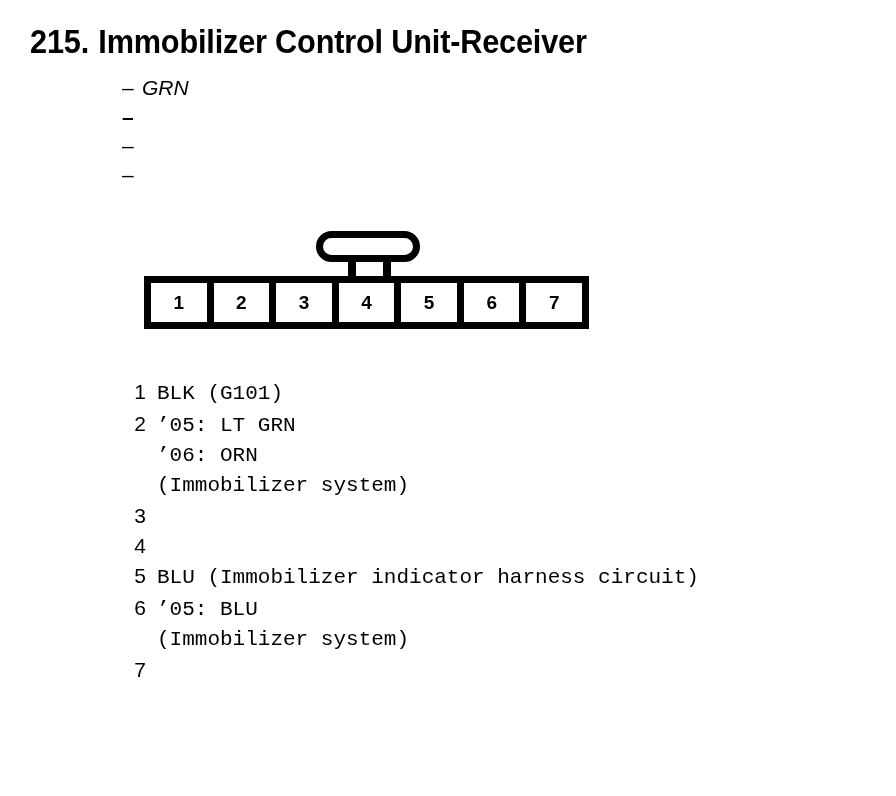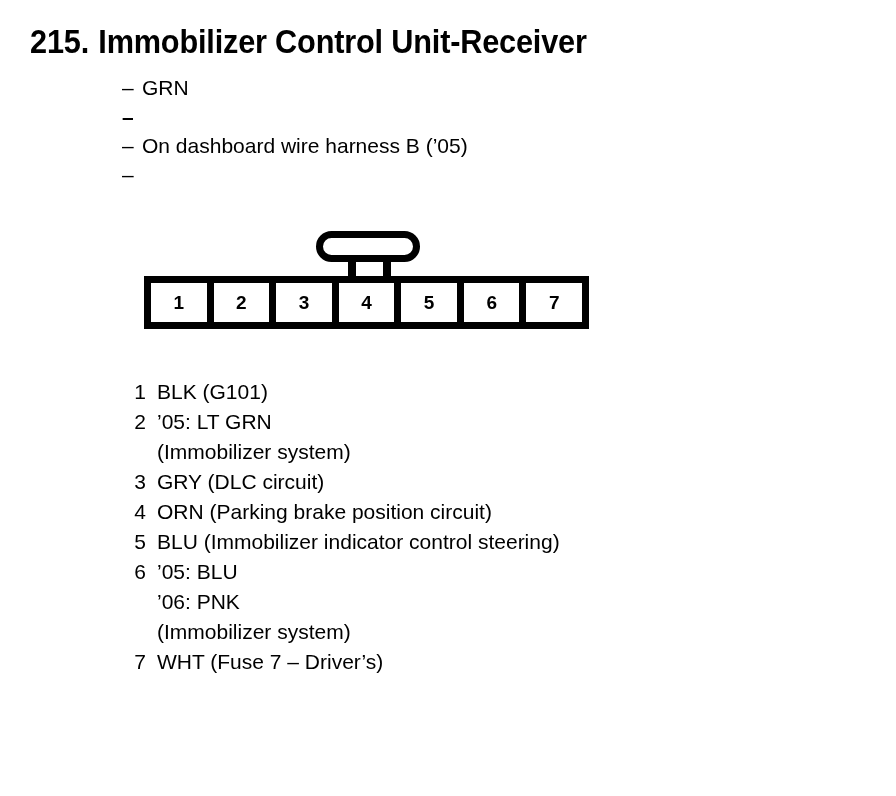"GRN" .desc-text { font-style: none -> italic }
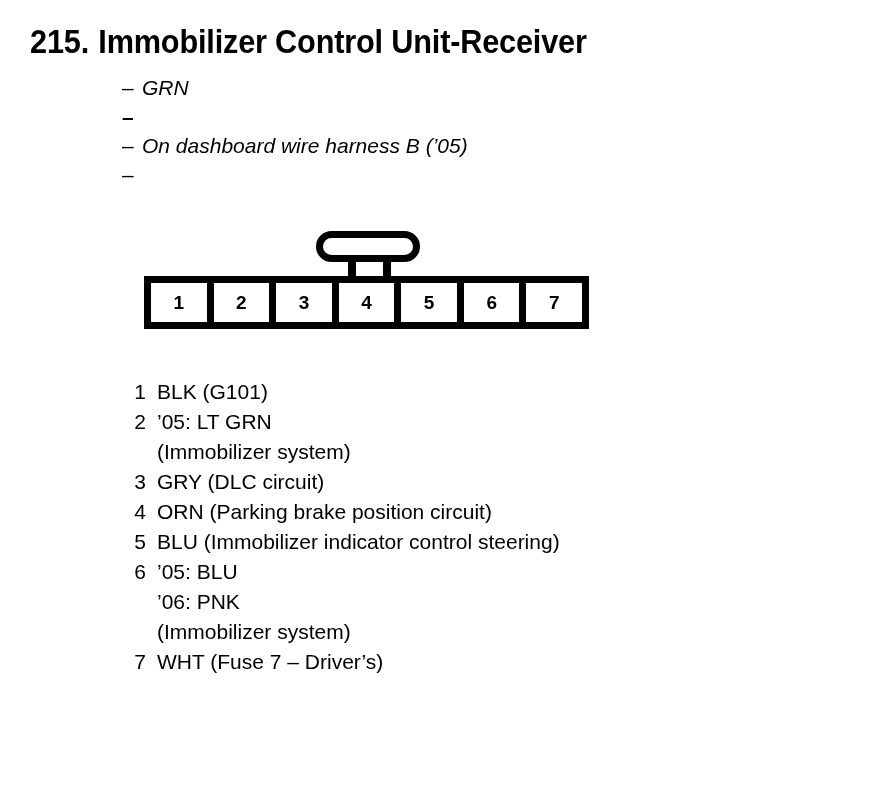"On dashboard wire harness B" span.desc-text { html: <span>On dashboard wire harness B (’05)</span> -> none }
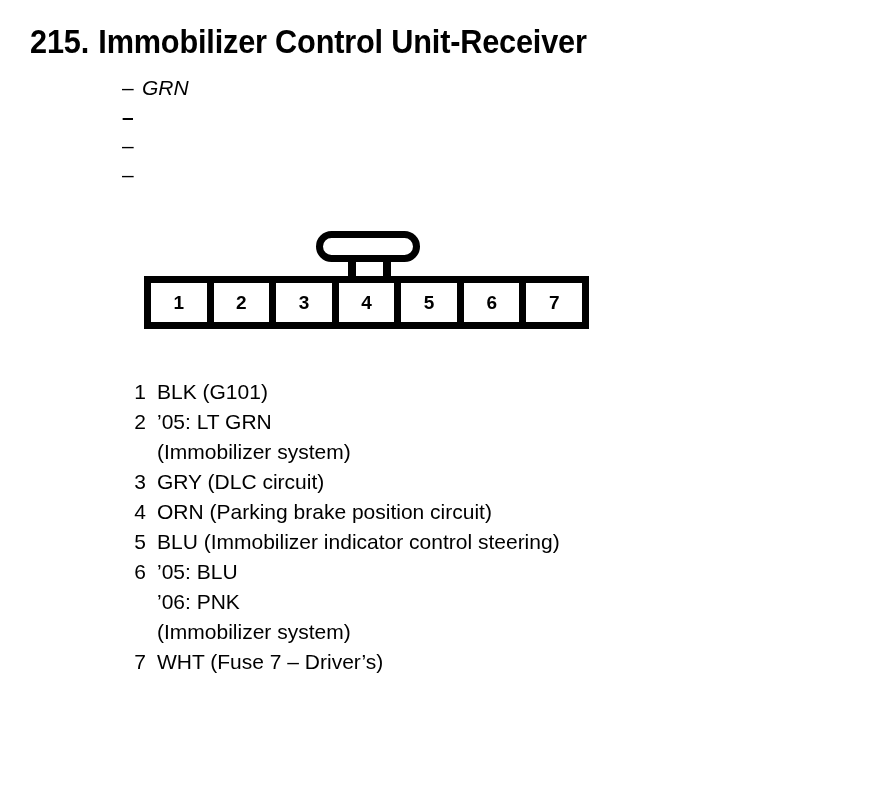"BLK (G101)" .pin-desc { font-family: none -> Liberation Mono, monospace }
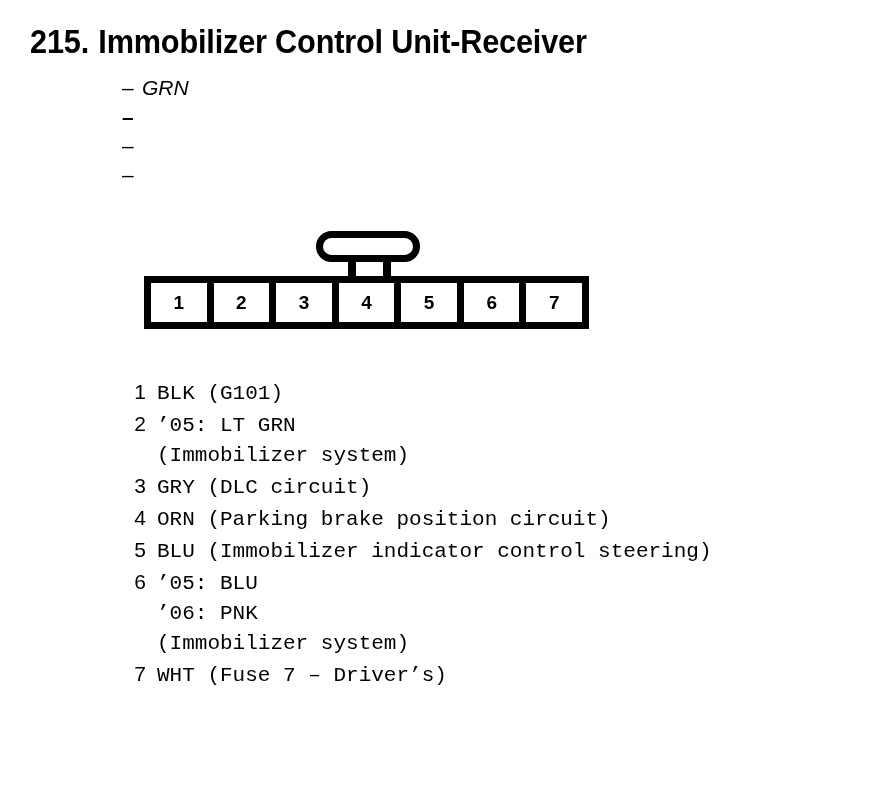"’06: ORN" div.pin-row { html: none -> <div> <span></span> <span>’06: ORN</span> </div> }
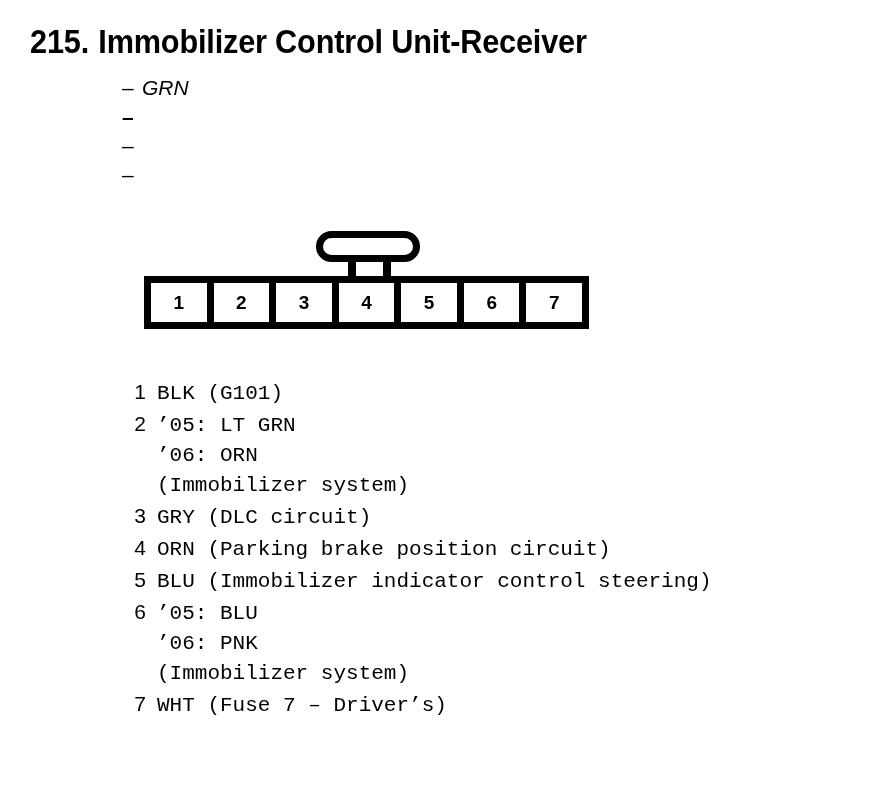"GRY (DLC circuit)" span.pin-desc { html: <span>GRY (DLC circuit)</span> -> none }
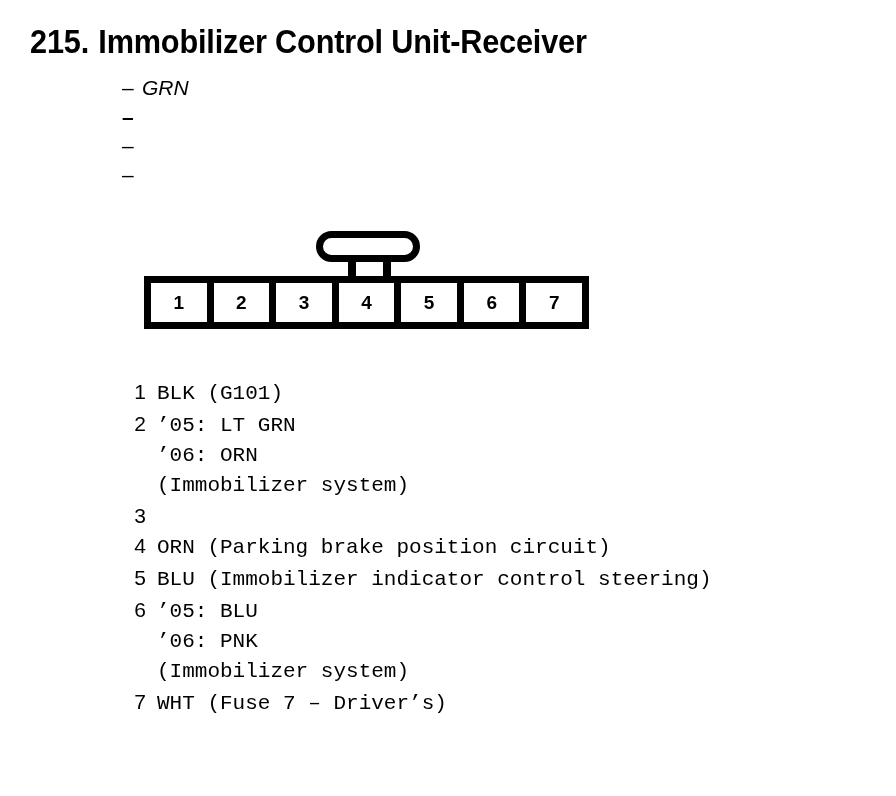"ORN (Parking brake position circuit)" span.pin-desc { html: <span>ORN (Parking brake position circuit)</span> -> none }
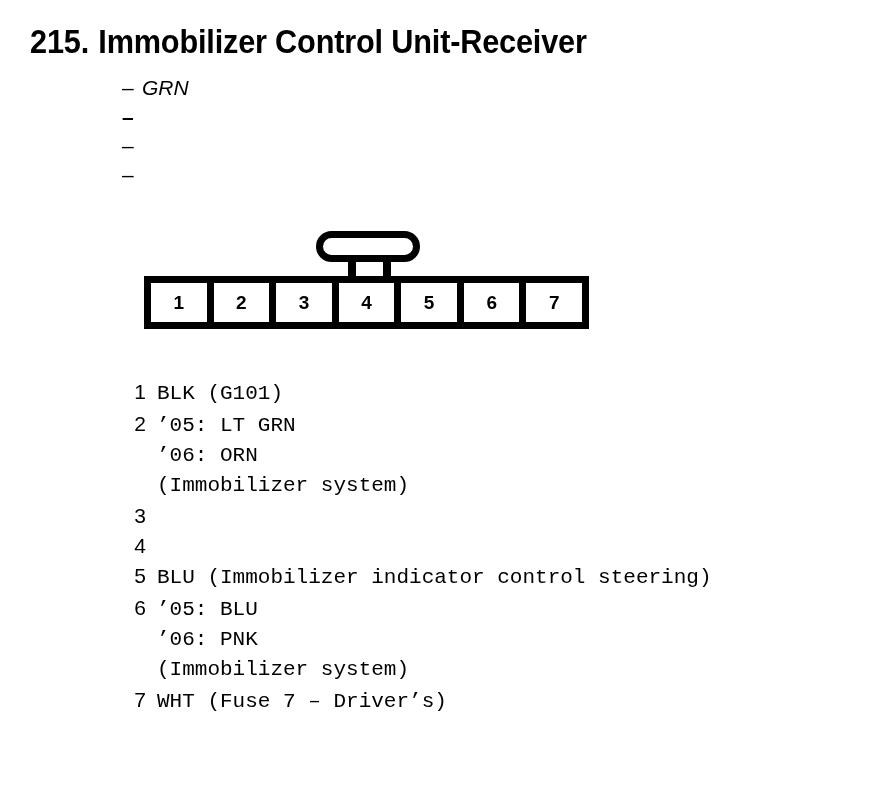"BLU (Immobilizer indicator control" span.pin-desc { text: control steering -> harness circuit }
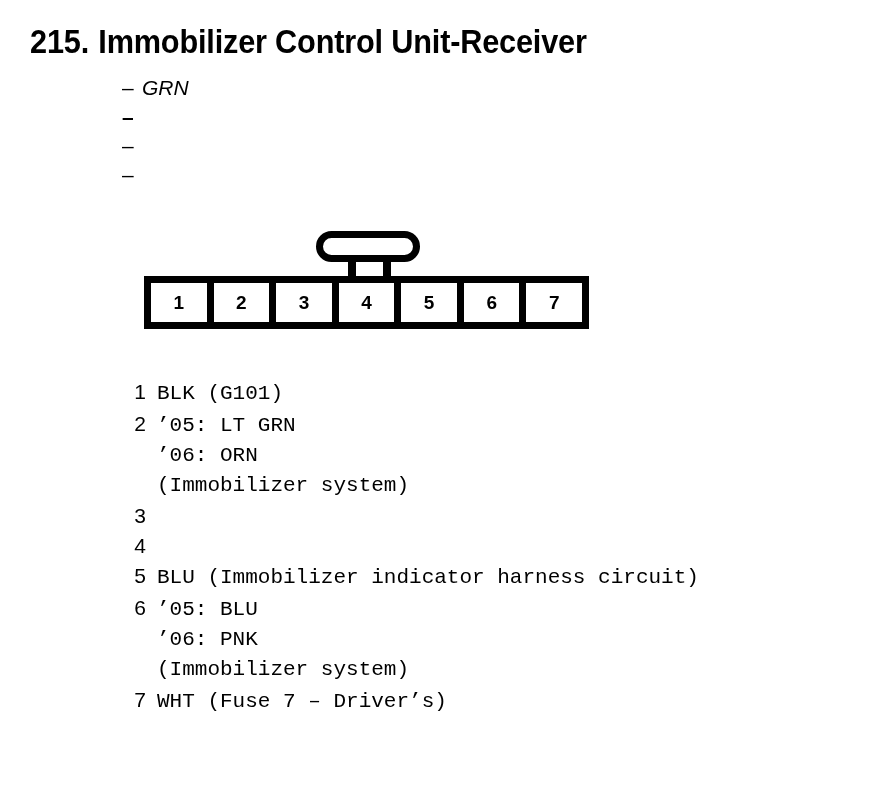"’06: PNK" div.pin-row { html: <div> <span></span> <span>’06: PNK</span> </div> -> none }
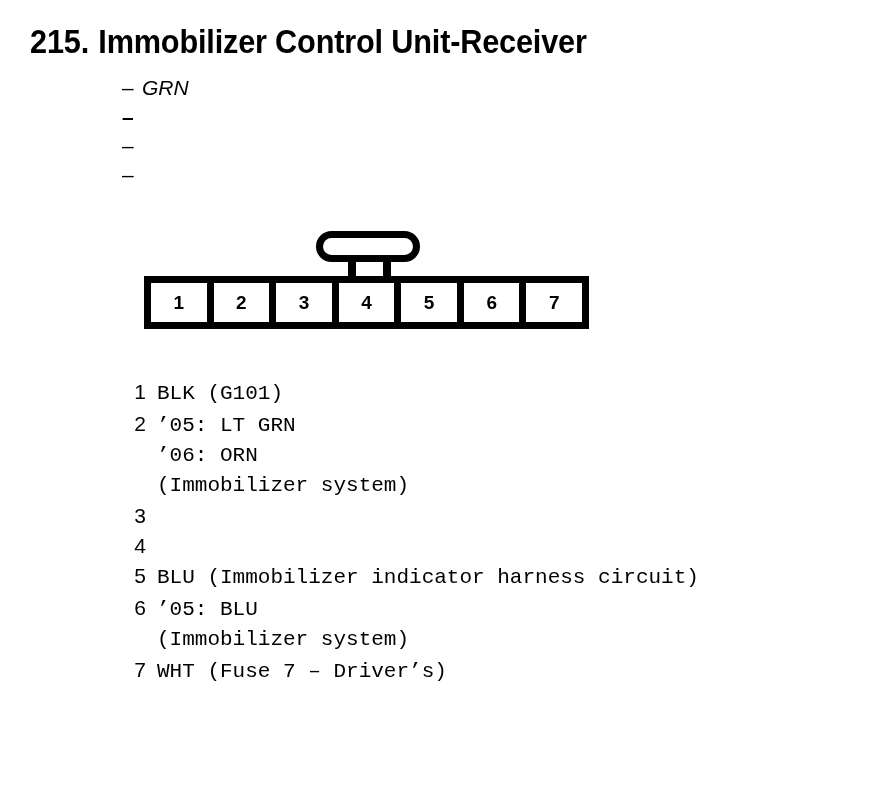"WHT (Fuse 7 – Driver’s)" span.pin-desc { html: <span>WHT (Fuse 7 – Driver’s)</span> -> none }
